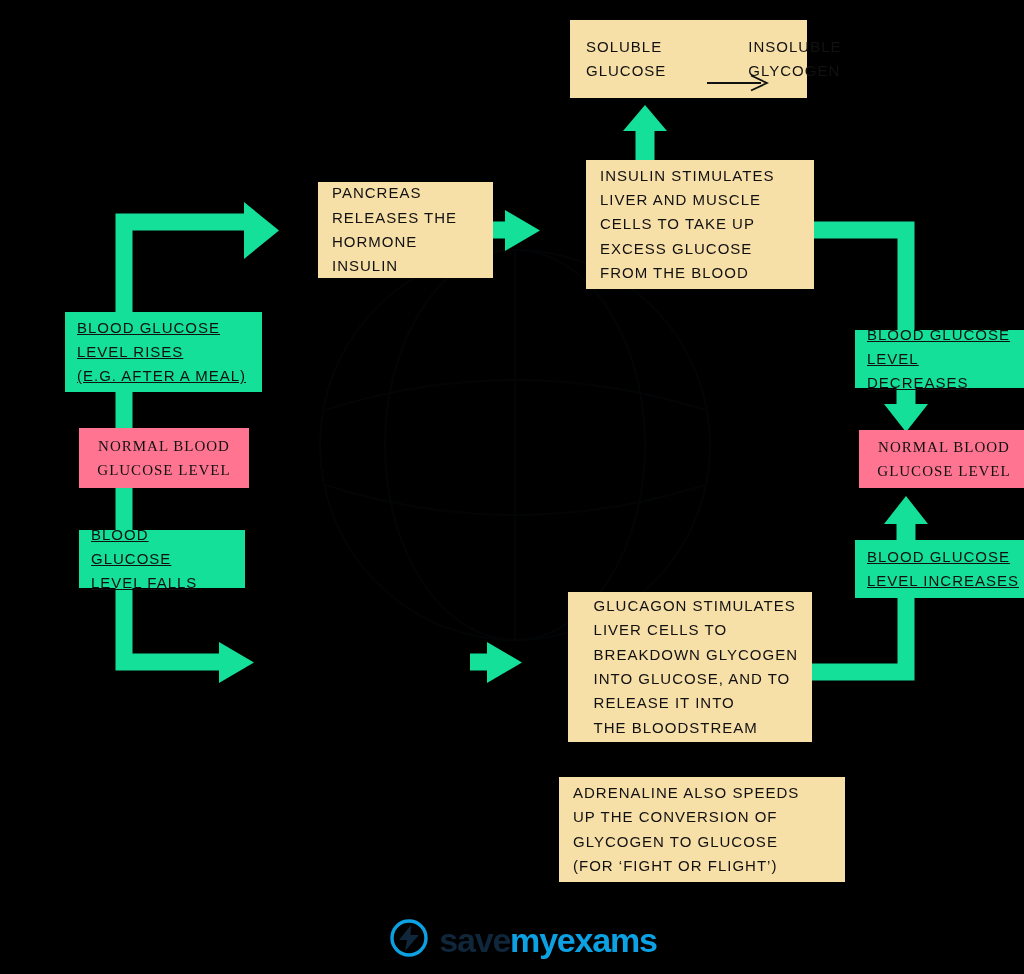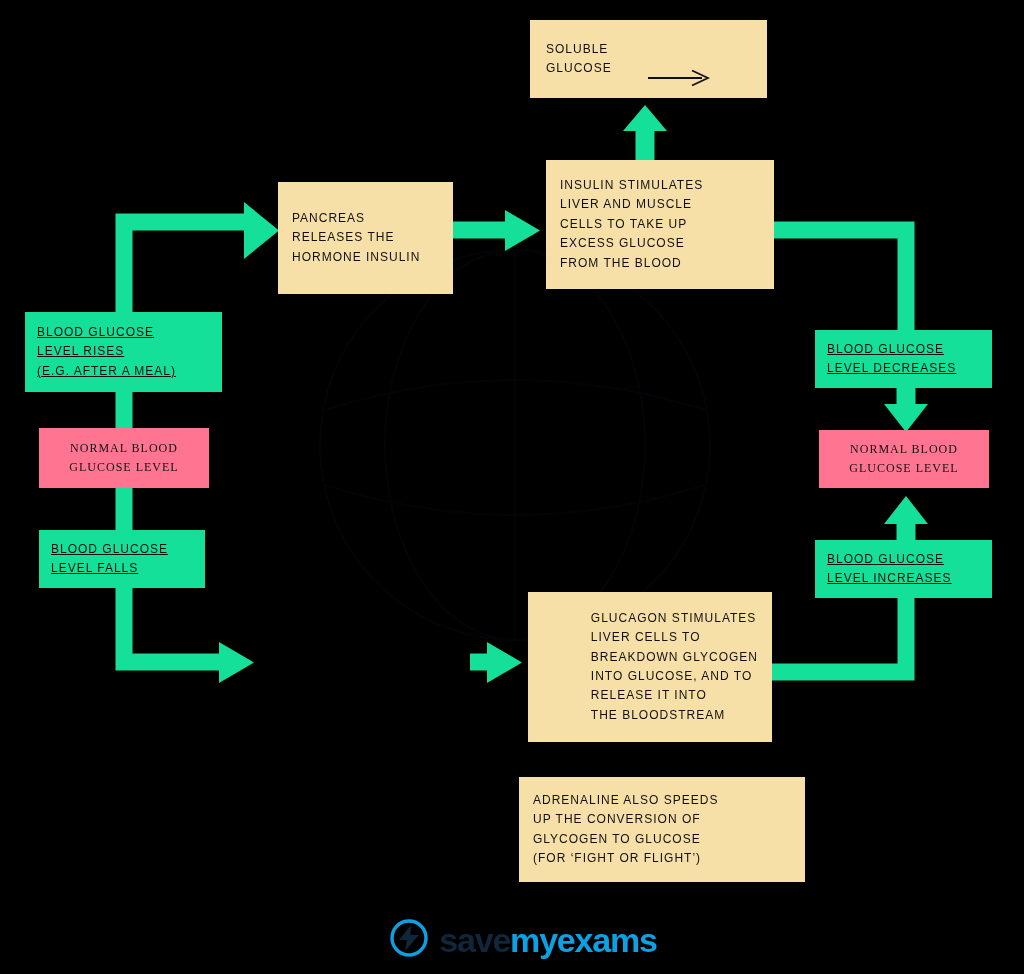"SOLUBLE" .node { font-size: 12px -> 15px; margin-left: none -> 40px }
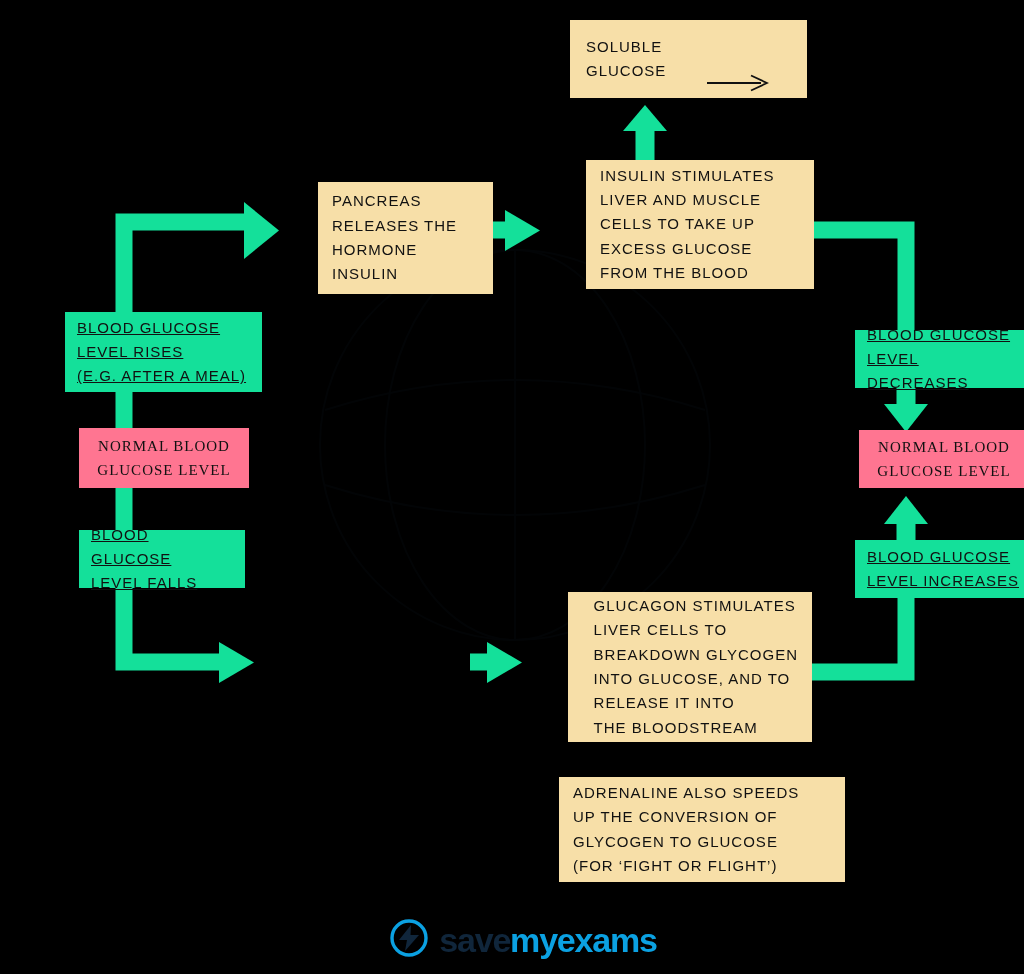"INSOLUBLE" span.rx-term { html: none -> <span>INSOLUBLE GLYCOGEN</span> }
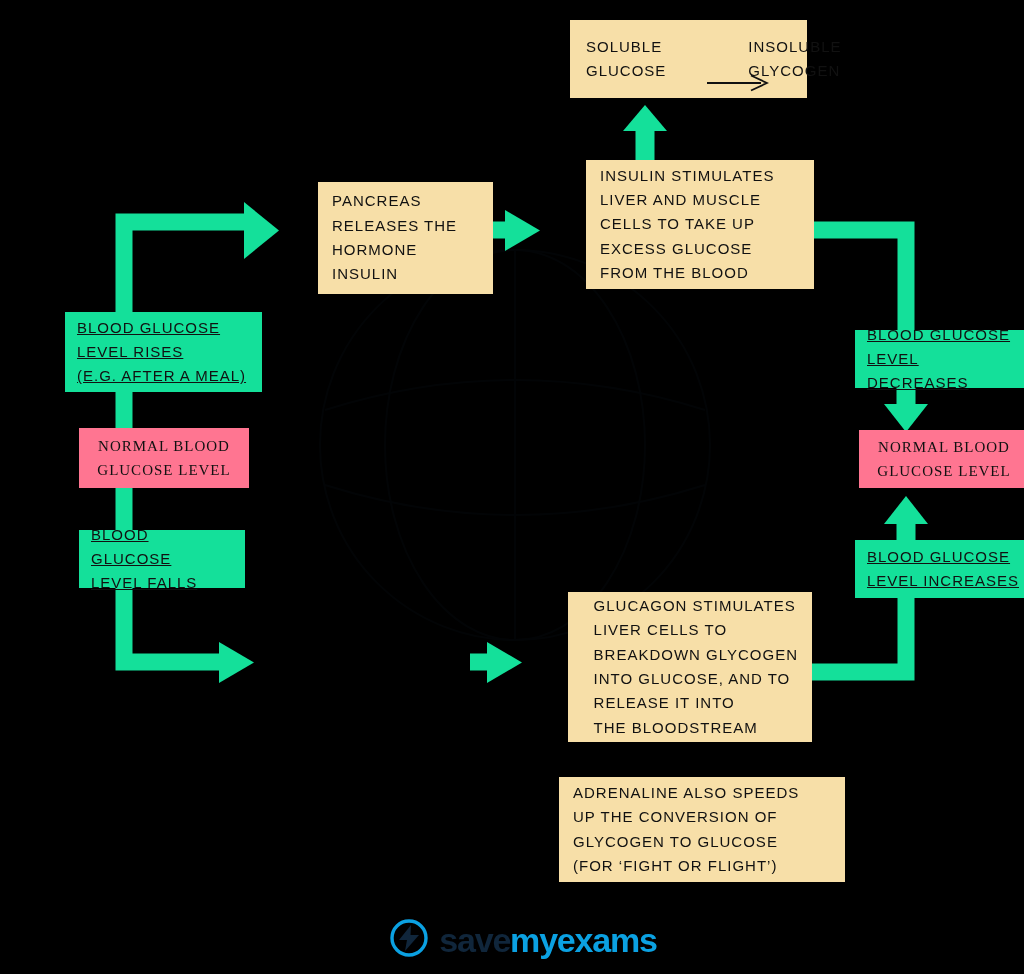"PANCREAS" div.node { height: 112px -> 96px }
